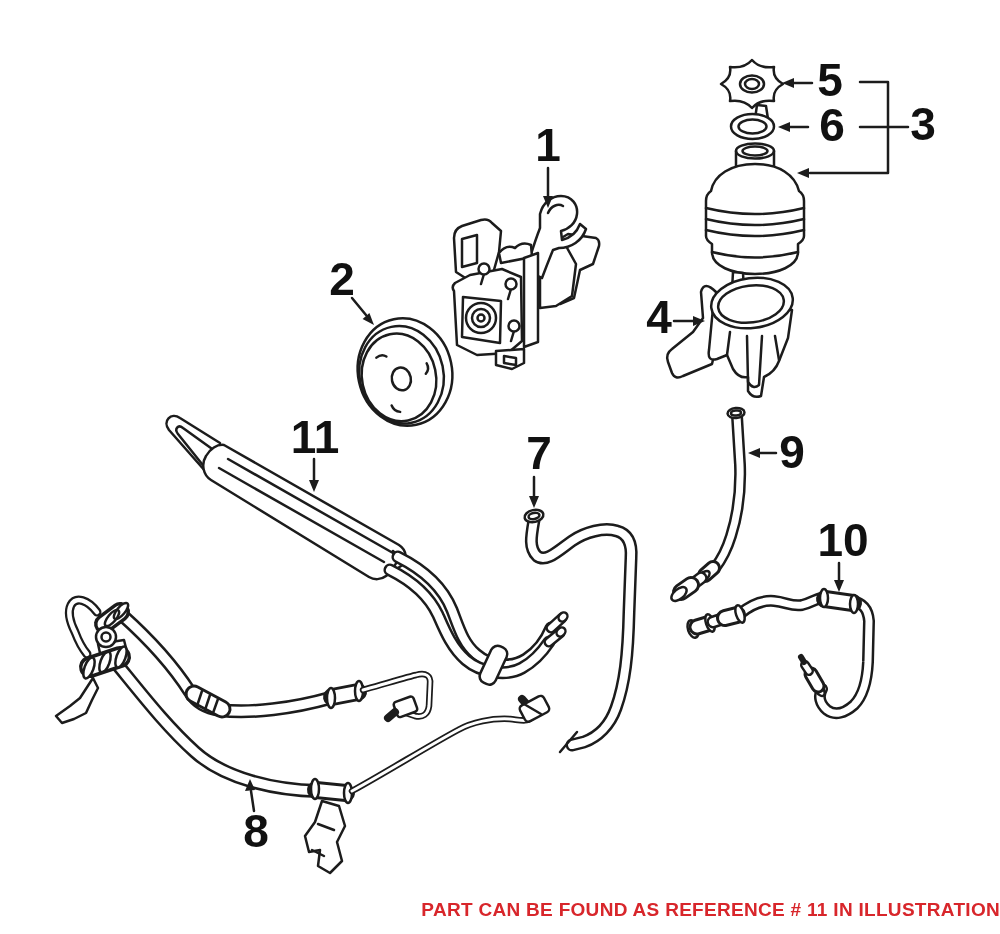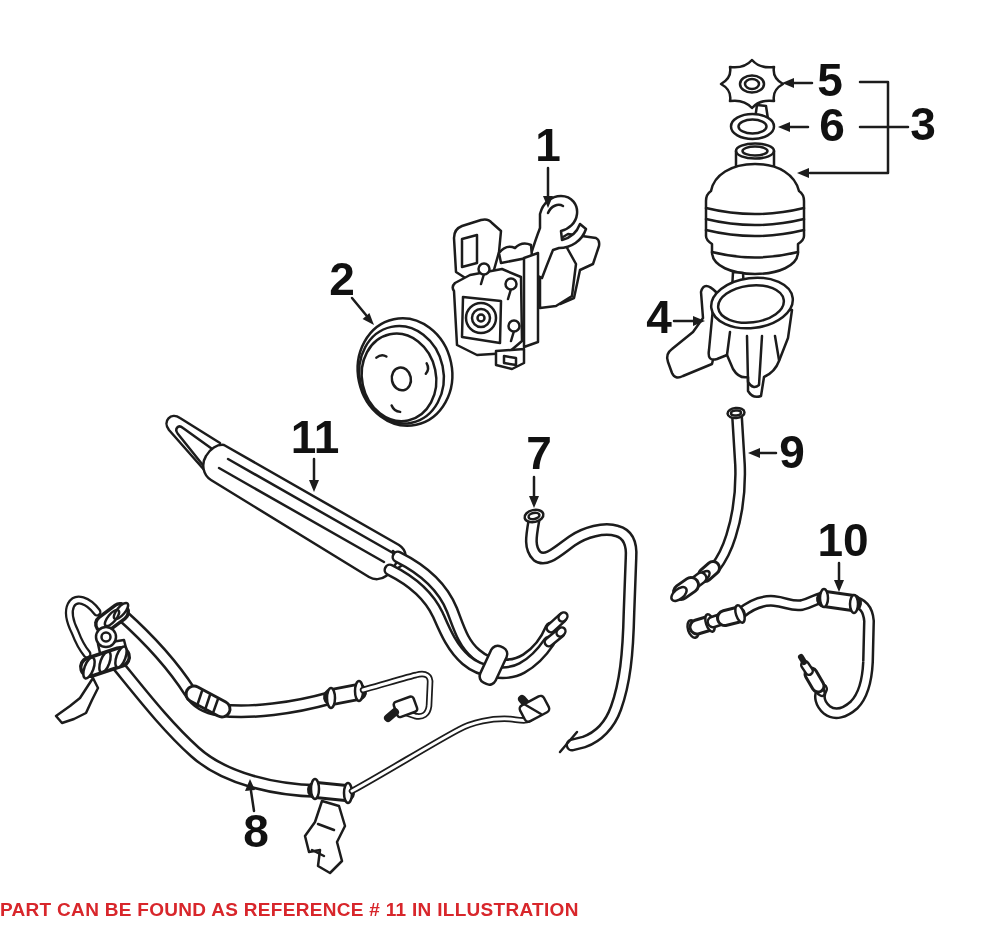"PART CAN BE FOUND AS" .caption { text-align: left -> right }
